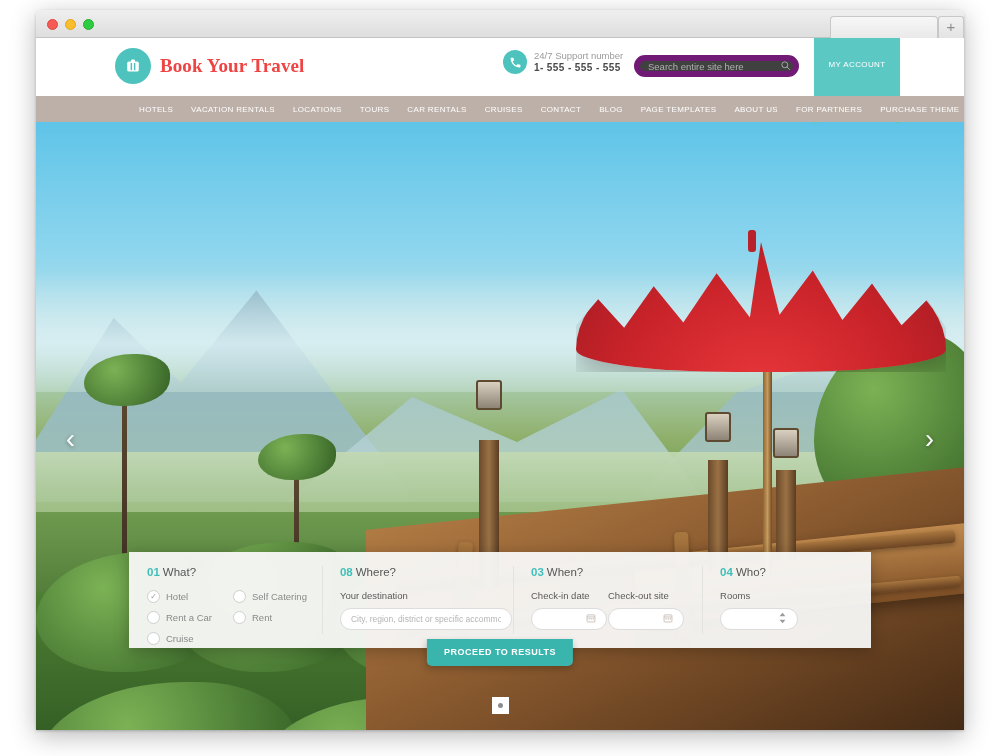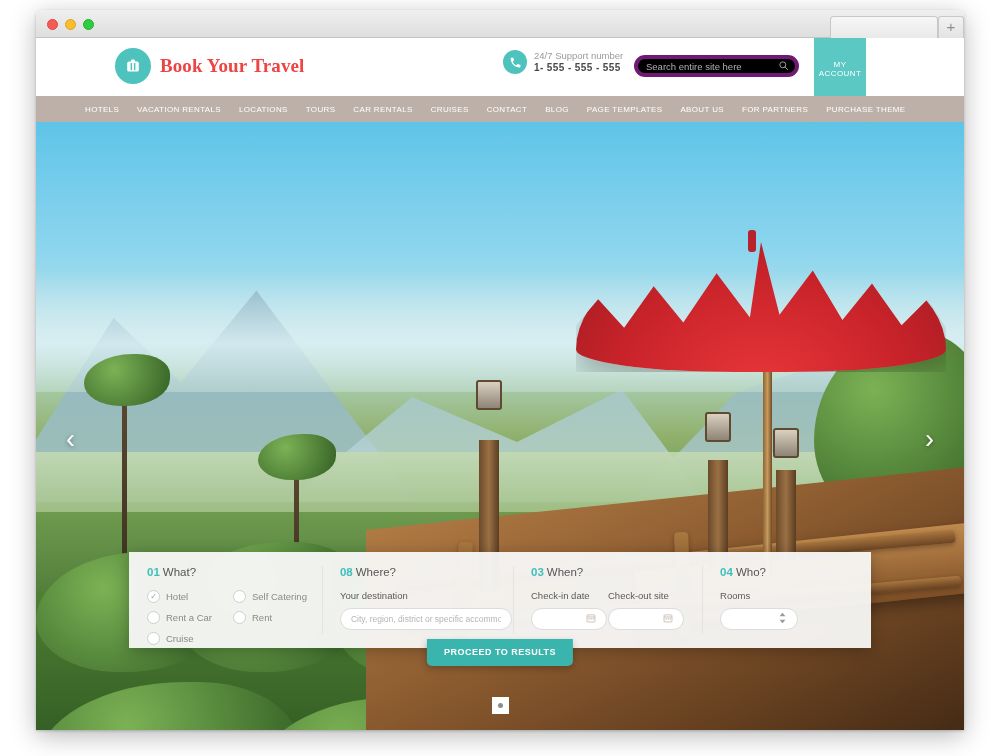"Search entire site here" #search-box { background: #000000 -> #404040; border: 4px solid #701a75 -> 6px solid #701a75 }
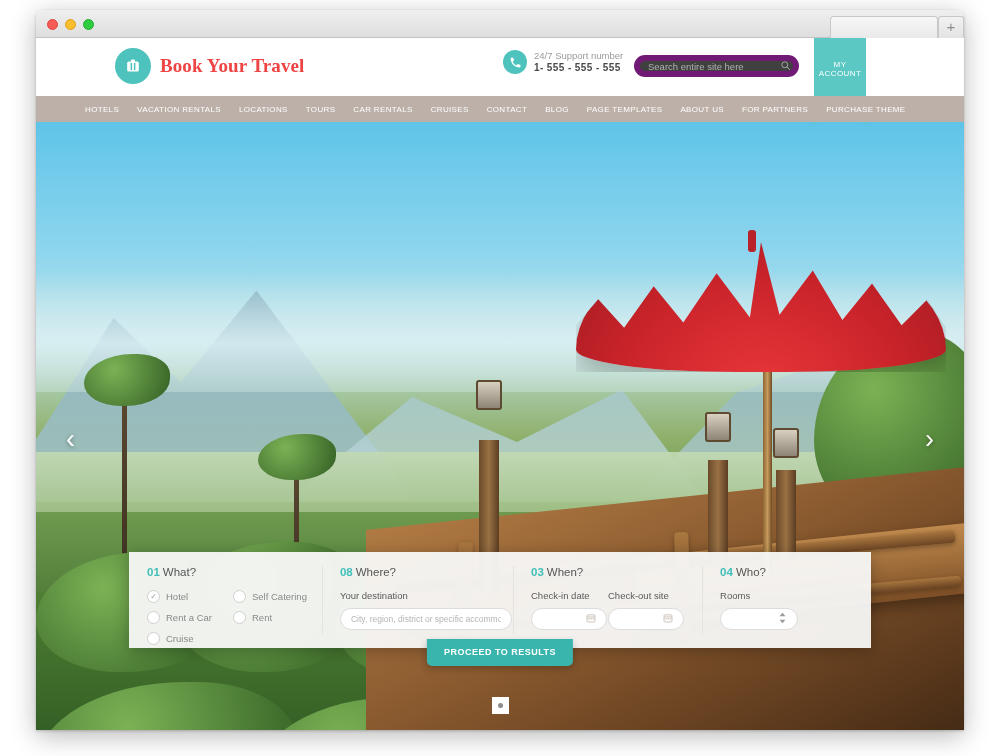"MY ACCOUNT" #my-account-ribbon { width: 52px -> 86px }
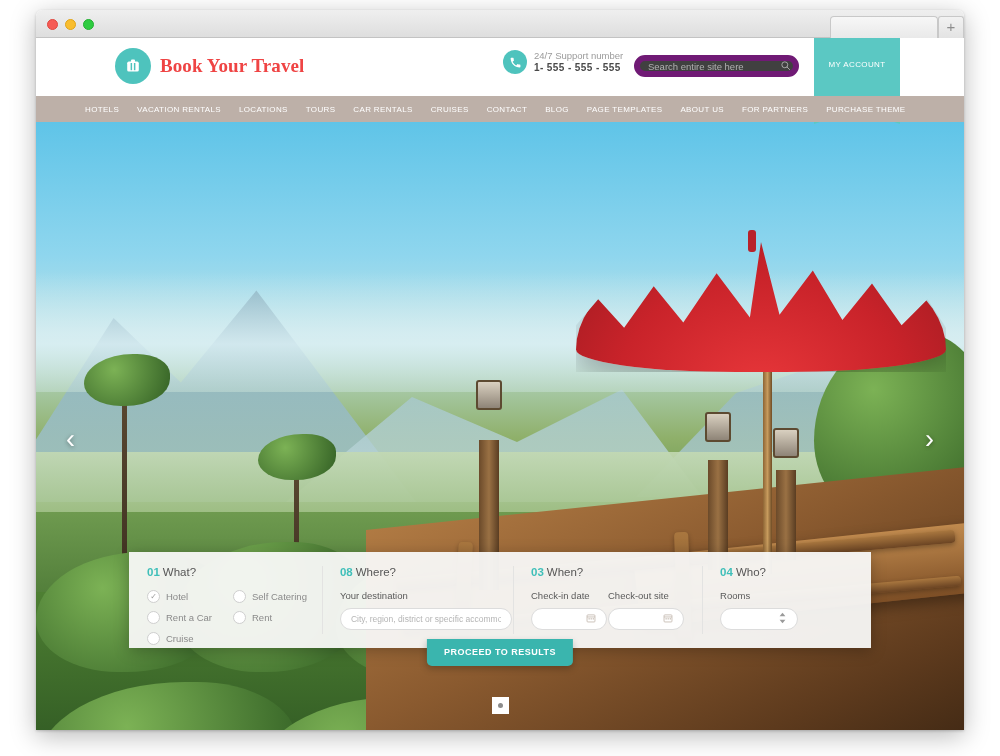"HOTELS" #main-nav { padding-left: 40px -> 94px }
